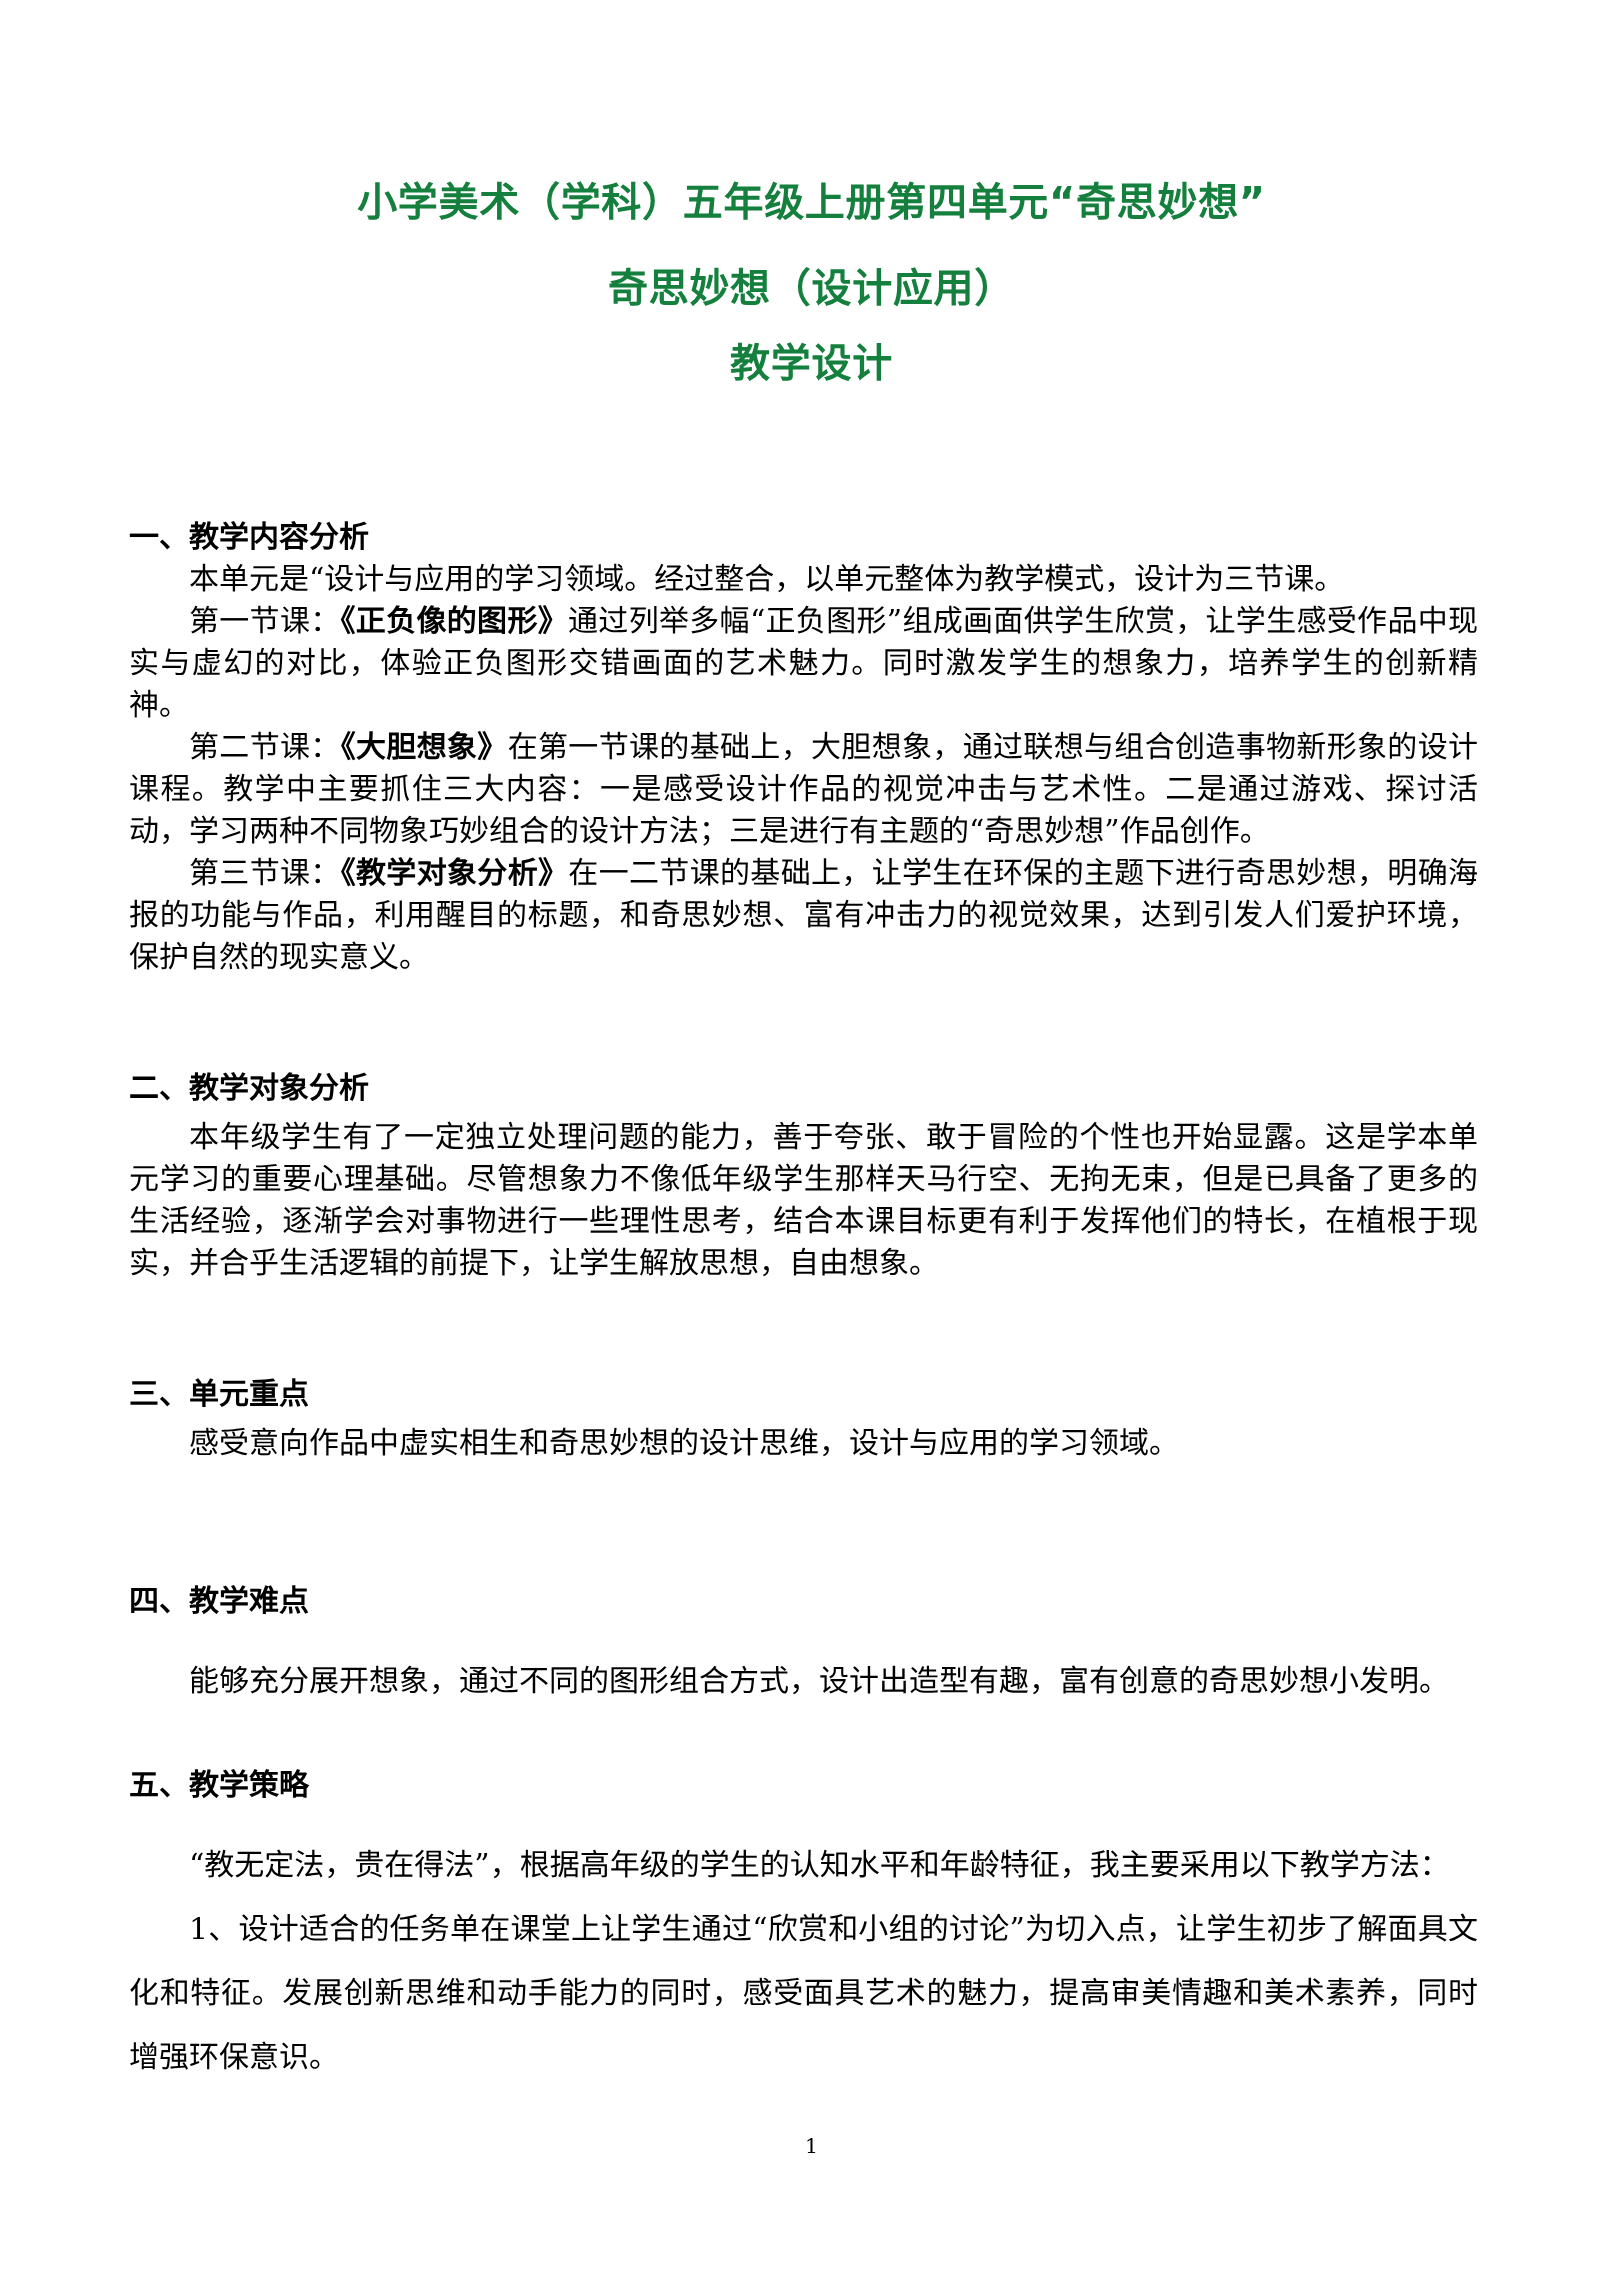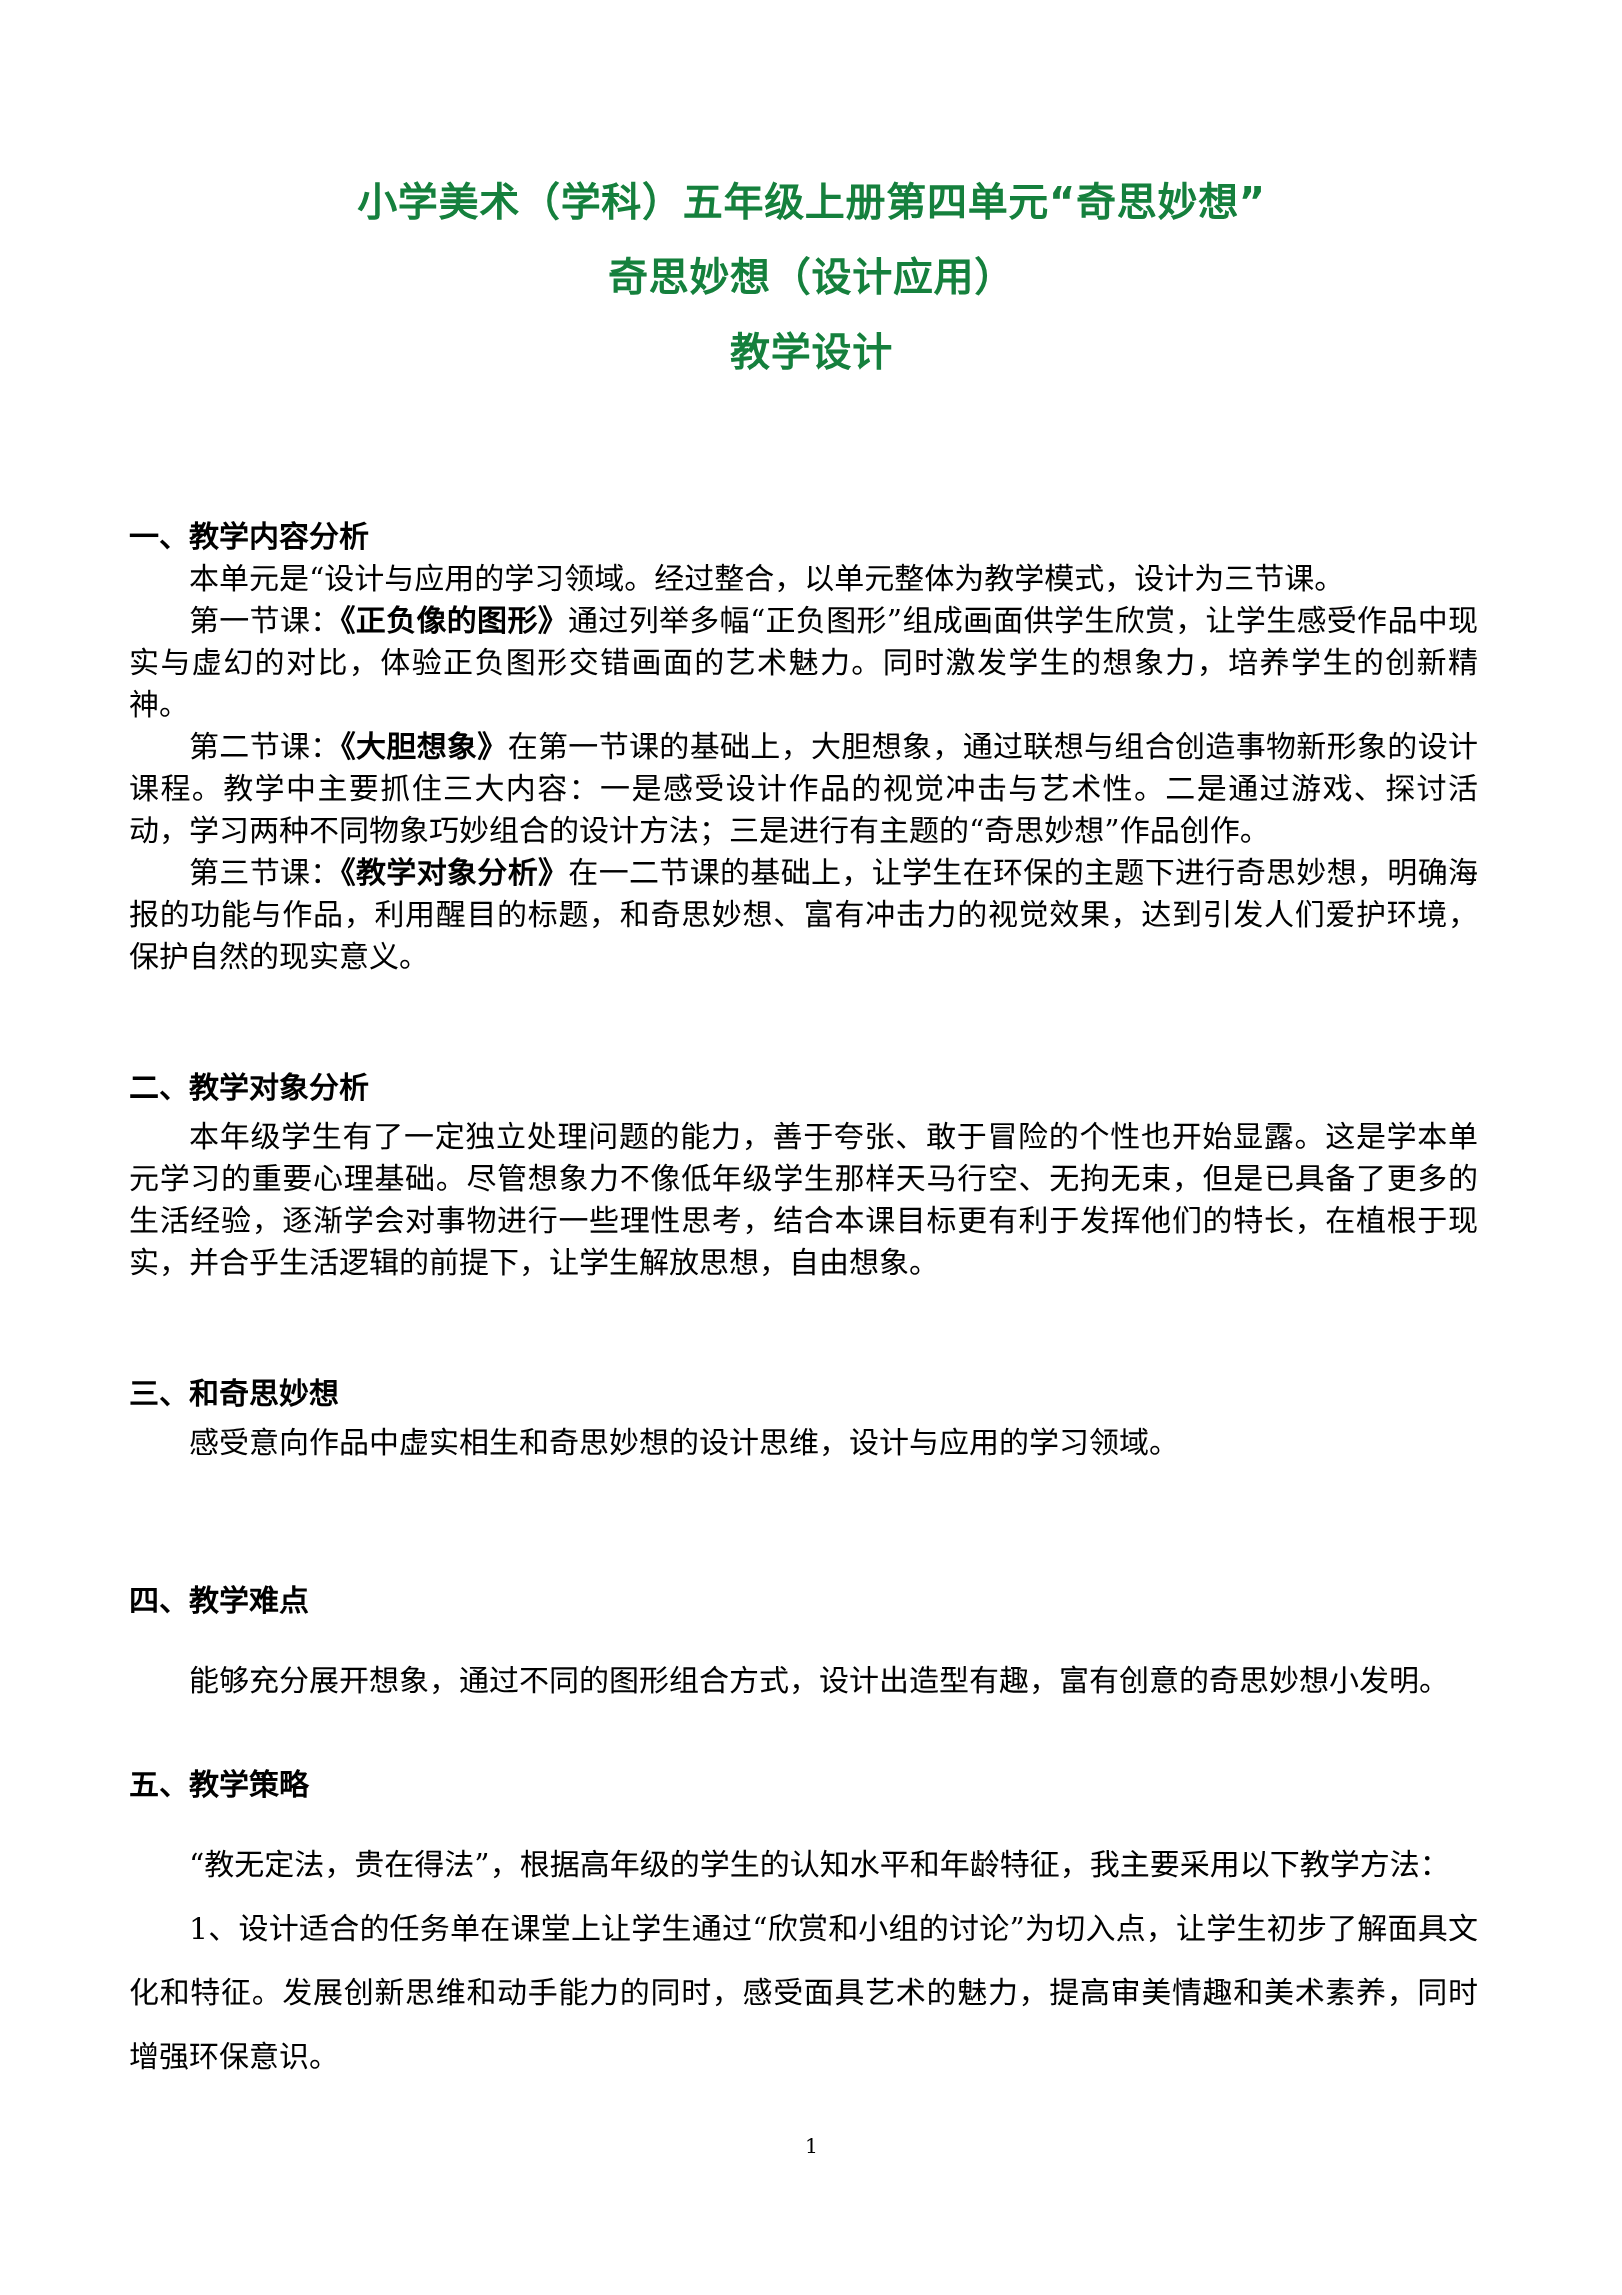"奇思妙想（设计应用）" .doc-title.line2 { margin-top: 15px -> 26px }
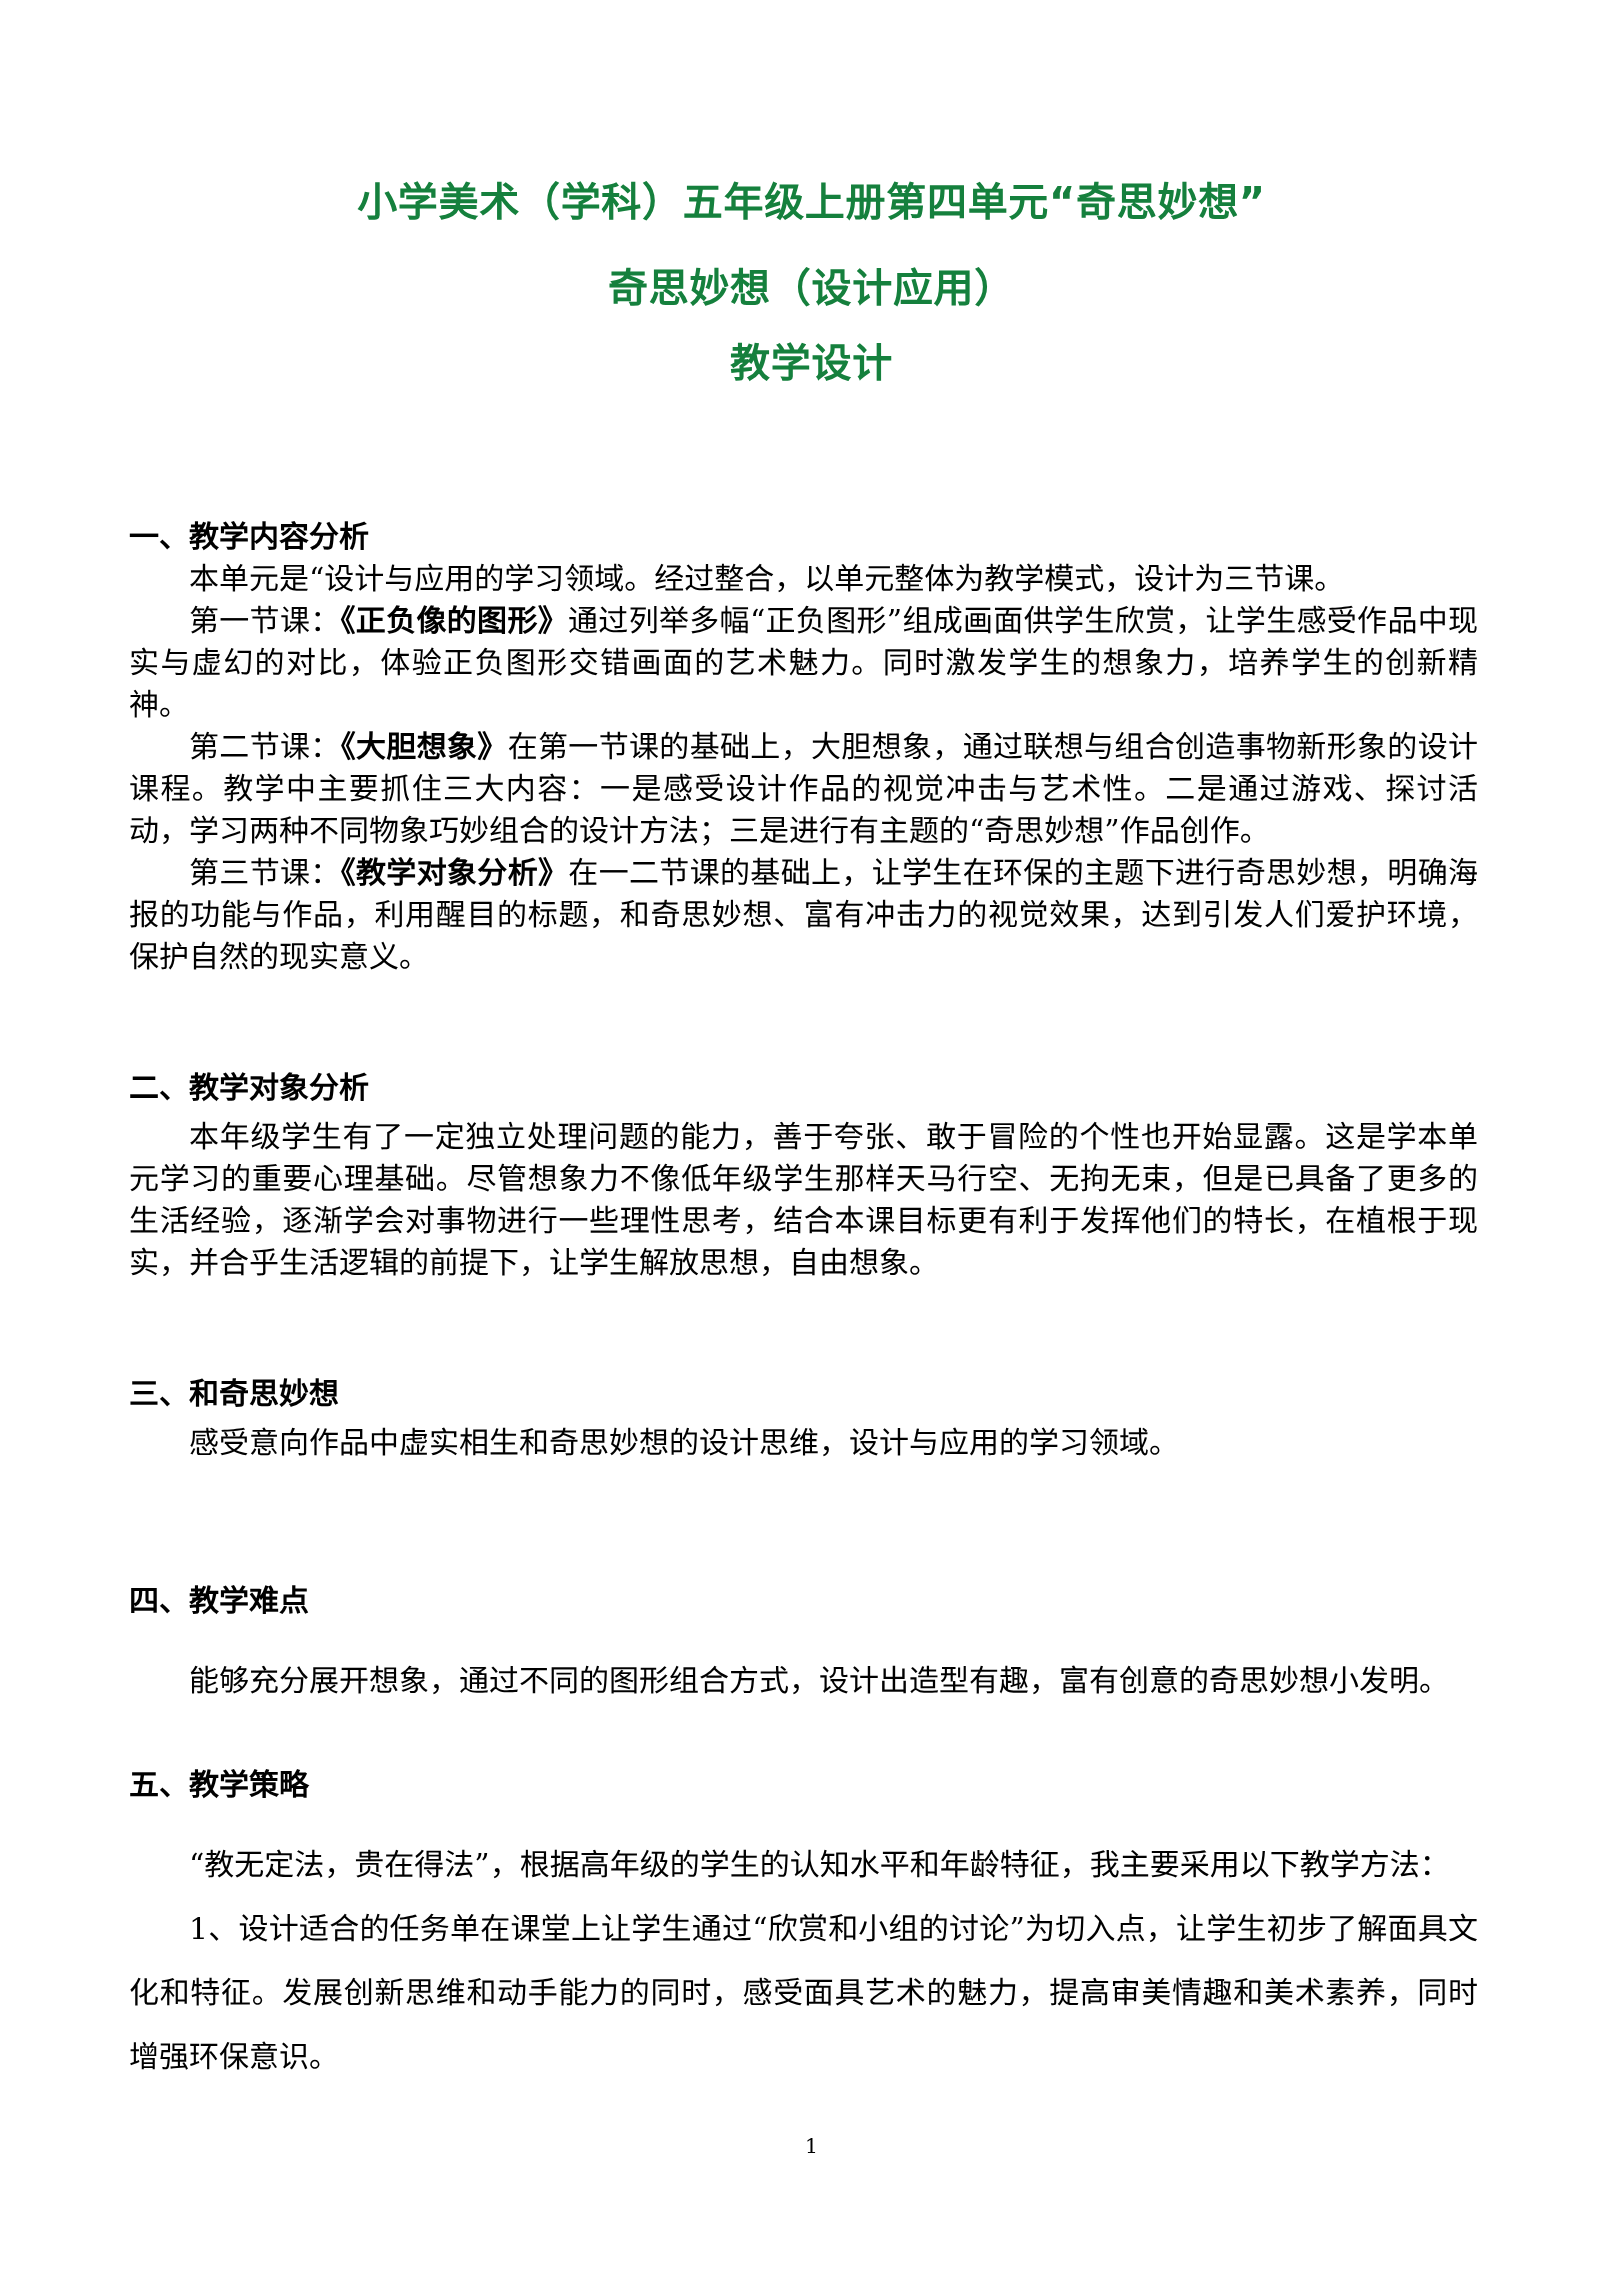"三、和奇思妙想" div.sec-heading { text: 和奇思妙想 -> 单元重点 }
